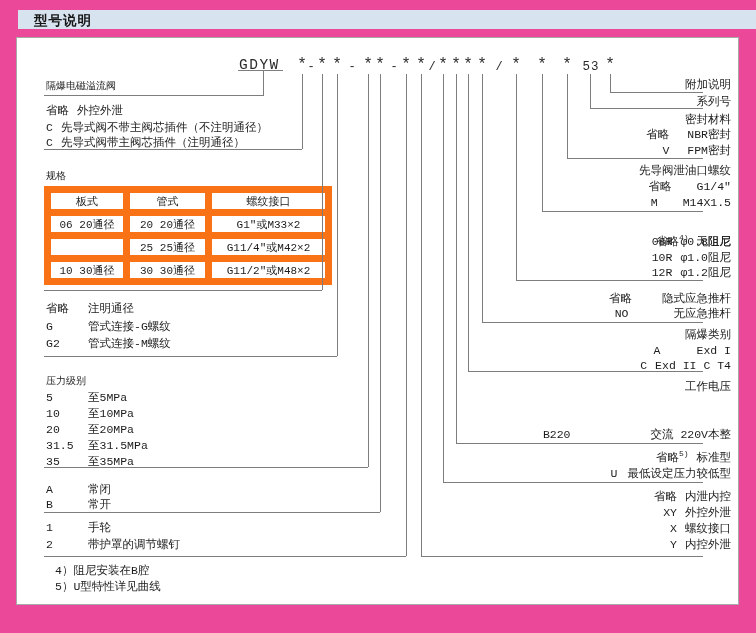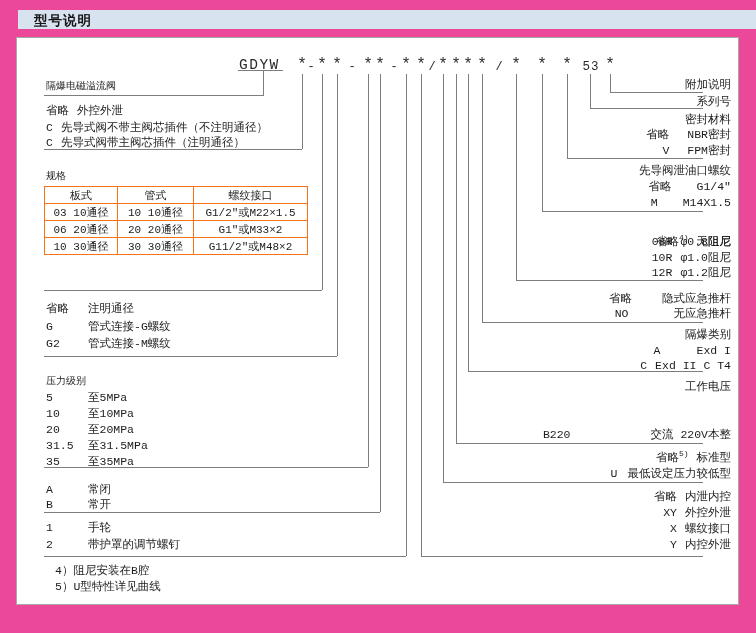"板式" table.spec th,table.spec td { border: 1px solid #f97316 -> 7px solid #f97316 }
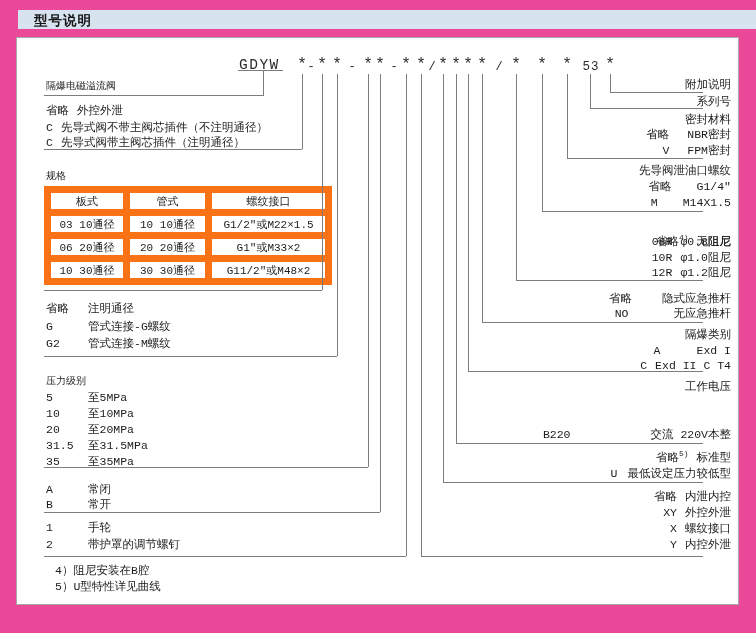"03 10通径" tr { html: <tr> <td>03 10通径</td> <td>10 10通径</td> <td>G1/2"或M22×1.5</td> </tr> -> none }
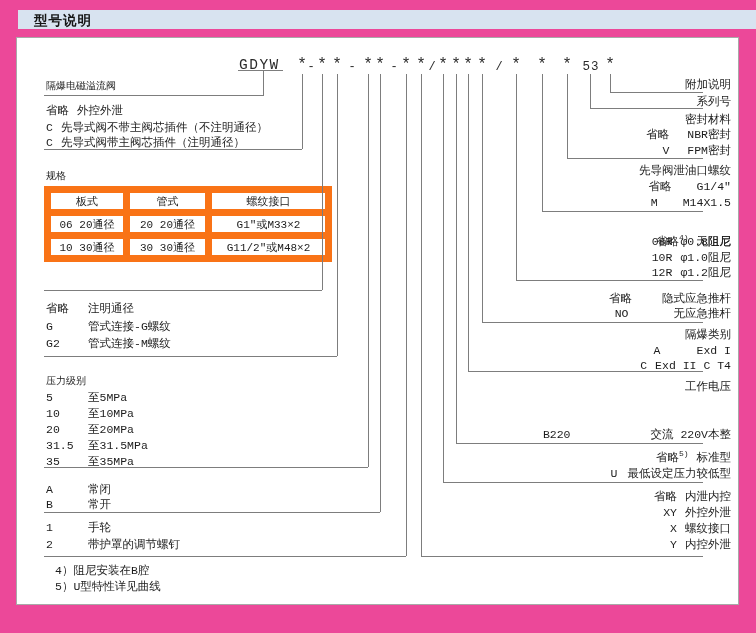"25 25通径" tr { html: none -> <tr> <td></td> <td>25 25通径</td> <td>G11/4"或M42×2</td> </tr> }
